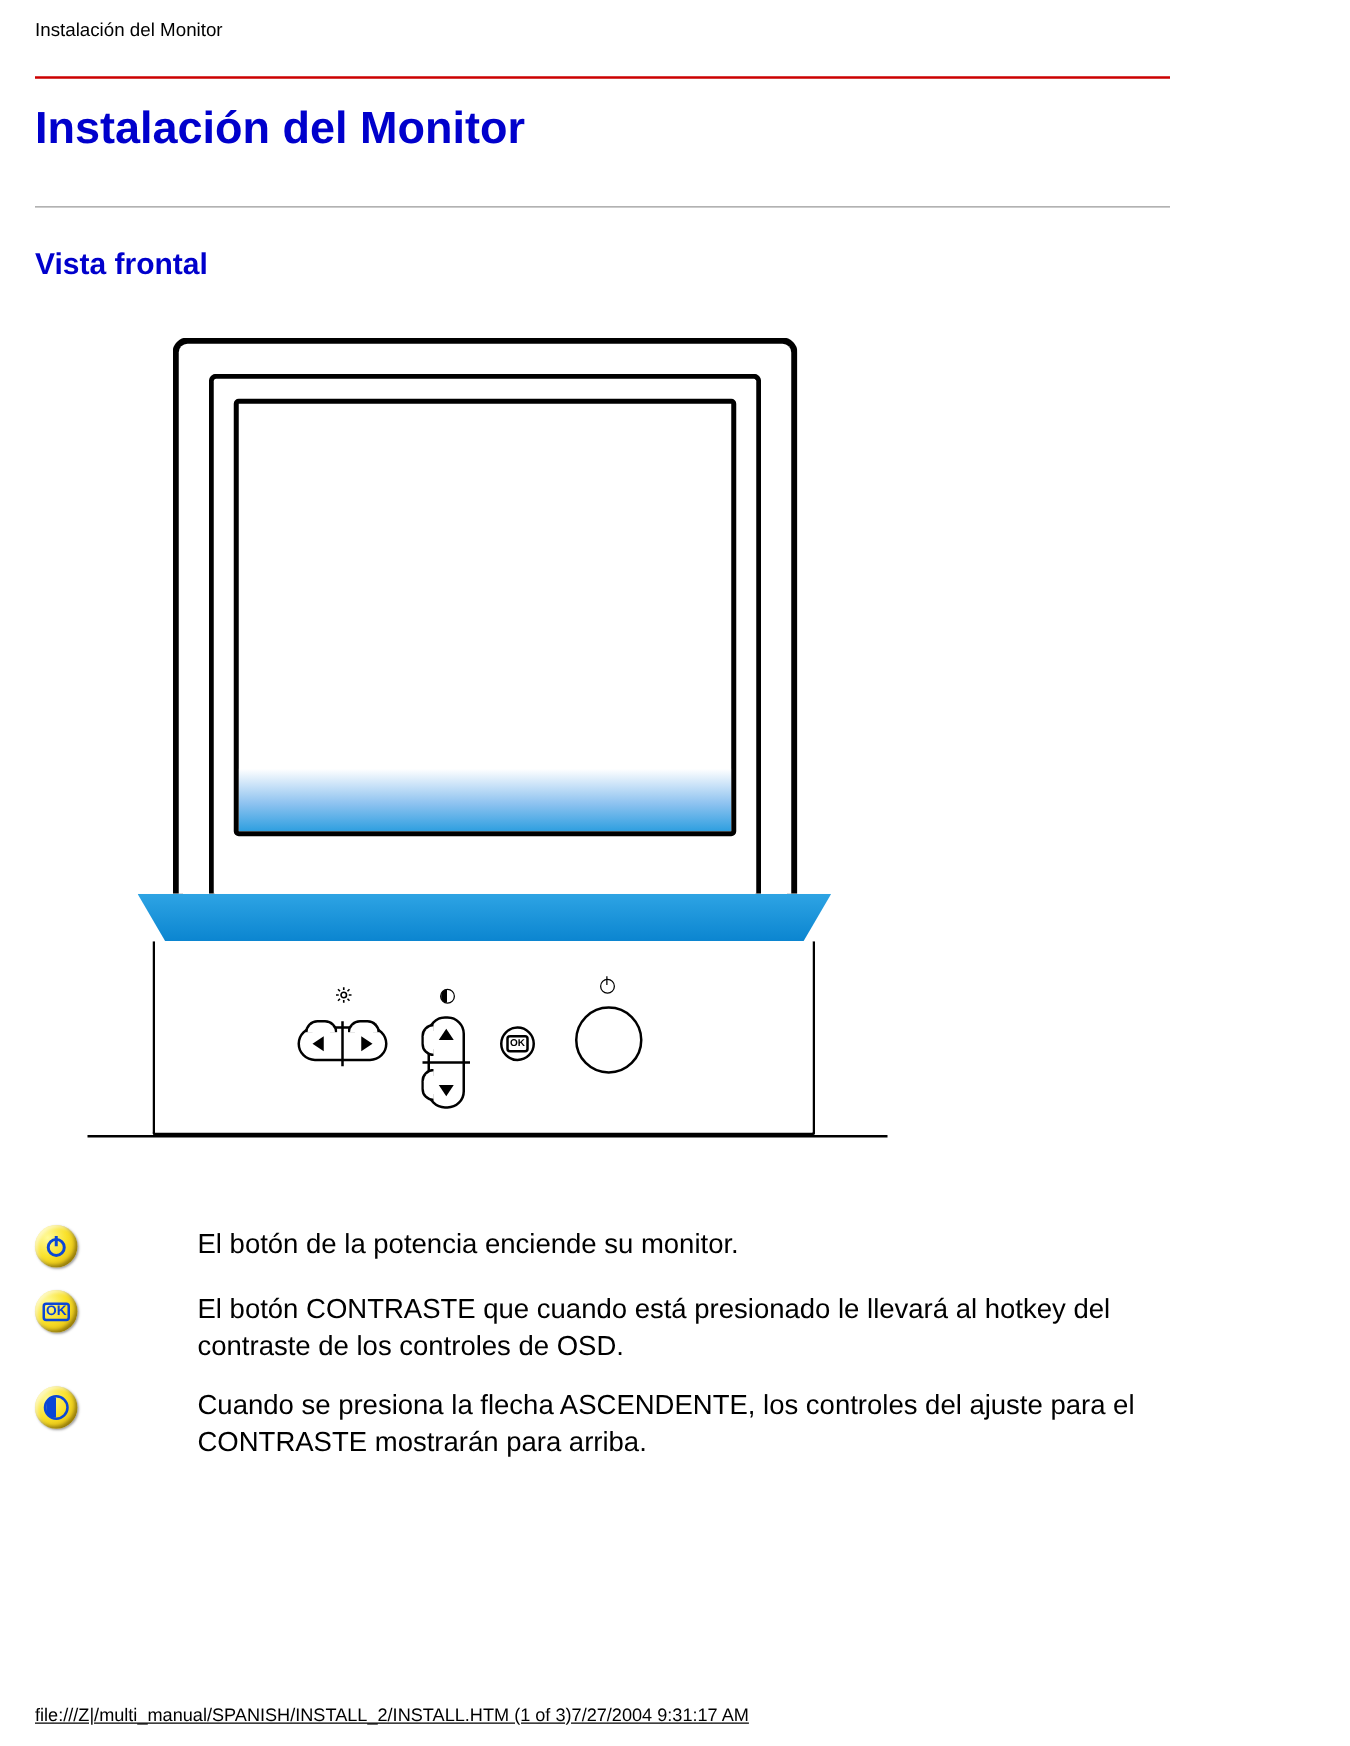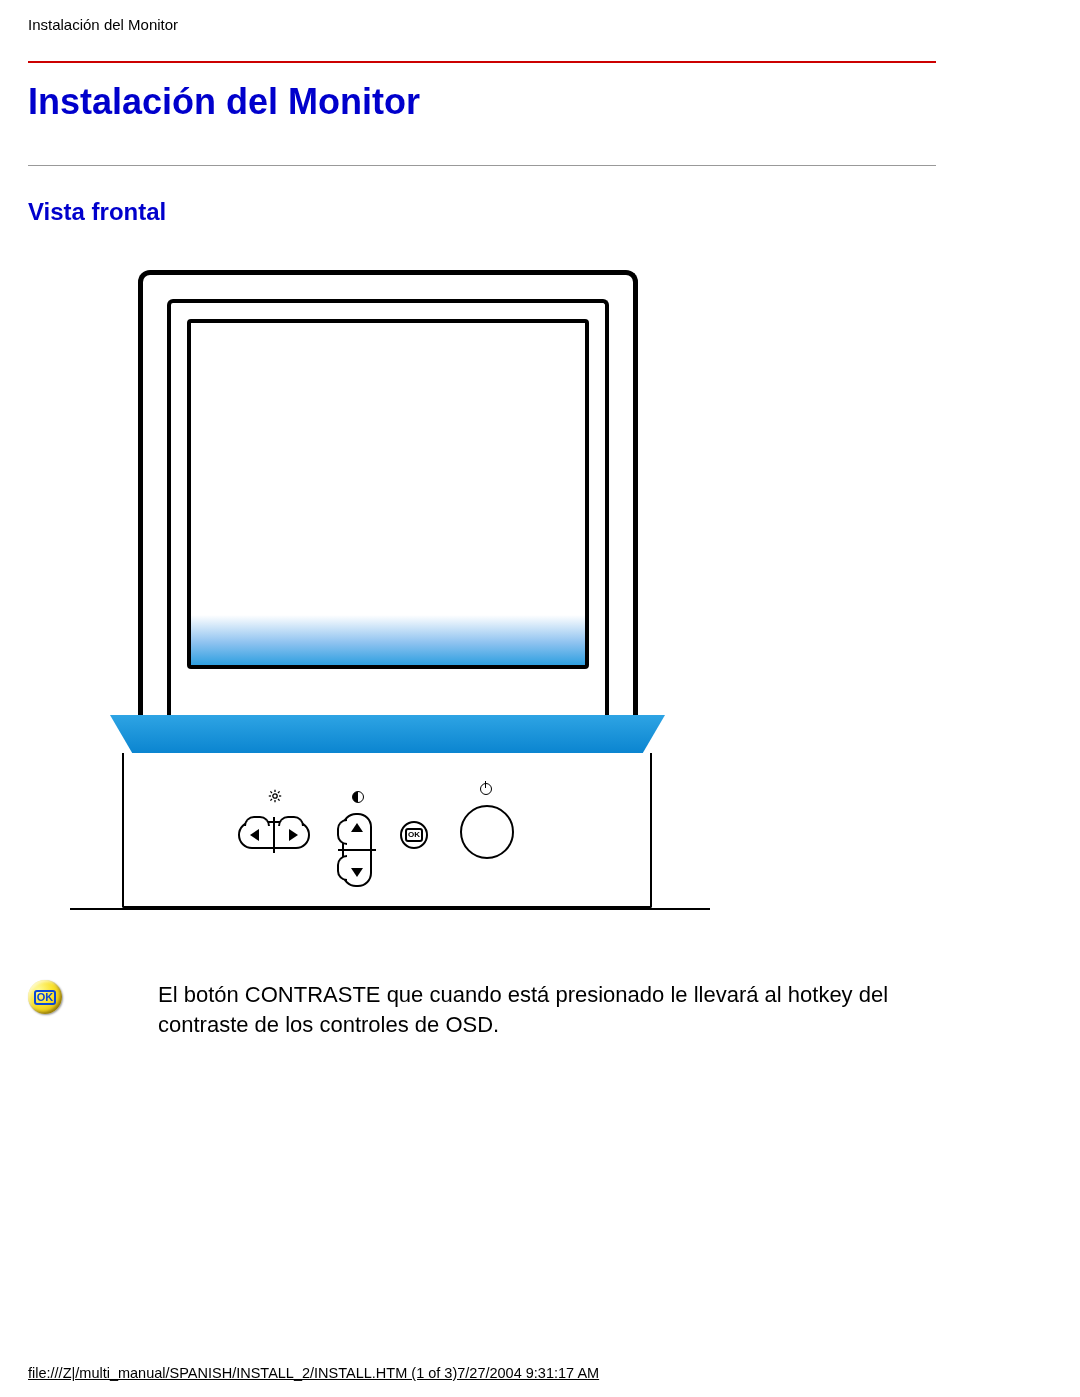"El botón de la potencia" div.legend-row { html: none -> <div> <div> <div> <svg> <circle></circle> <line></line> </svg> </div> </div> <div>El botón de la potencia enciende su monitor.</div> </div> }
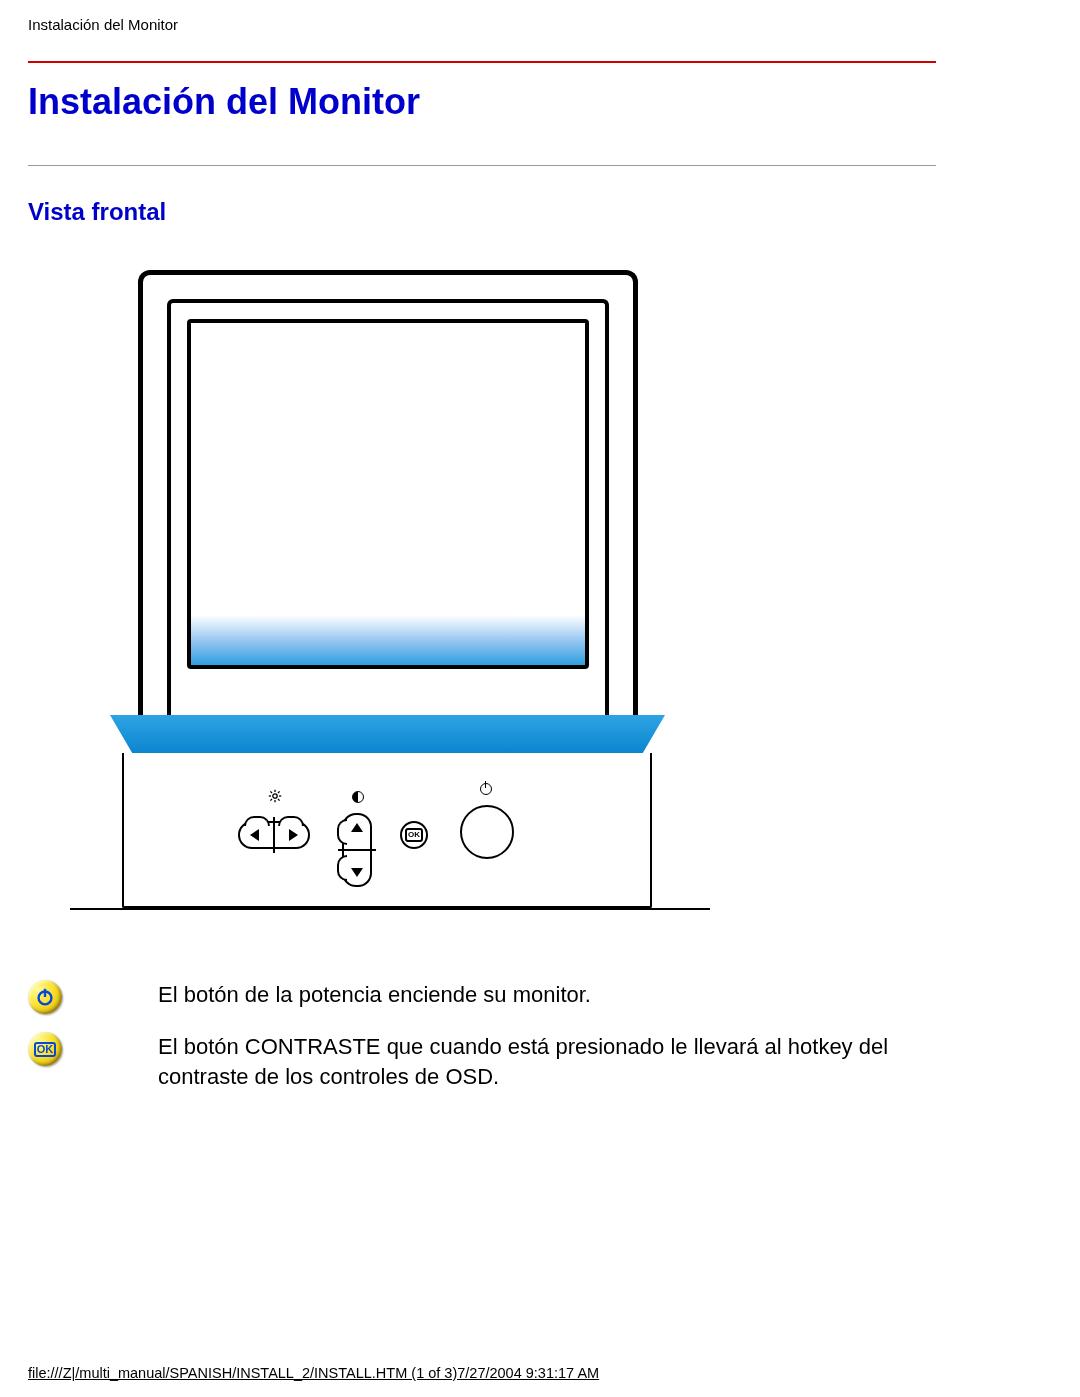"Cuando se presiona la flecha" div.legend-row { html: none -> <div> <div> <div> <span></span> </div> </div> <div>Cuando se presiona la flecha ASCENDENTE, los controles del ajuste para el CONTRASTE mostrarán para arriba.</div> </div> }
